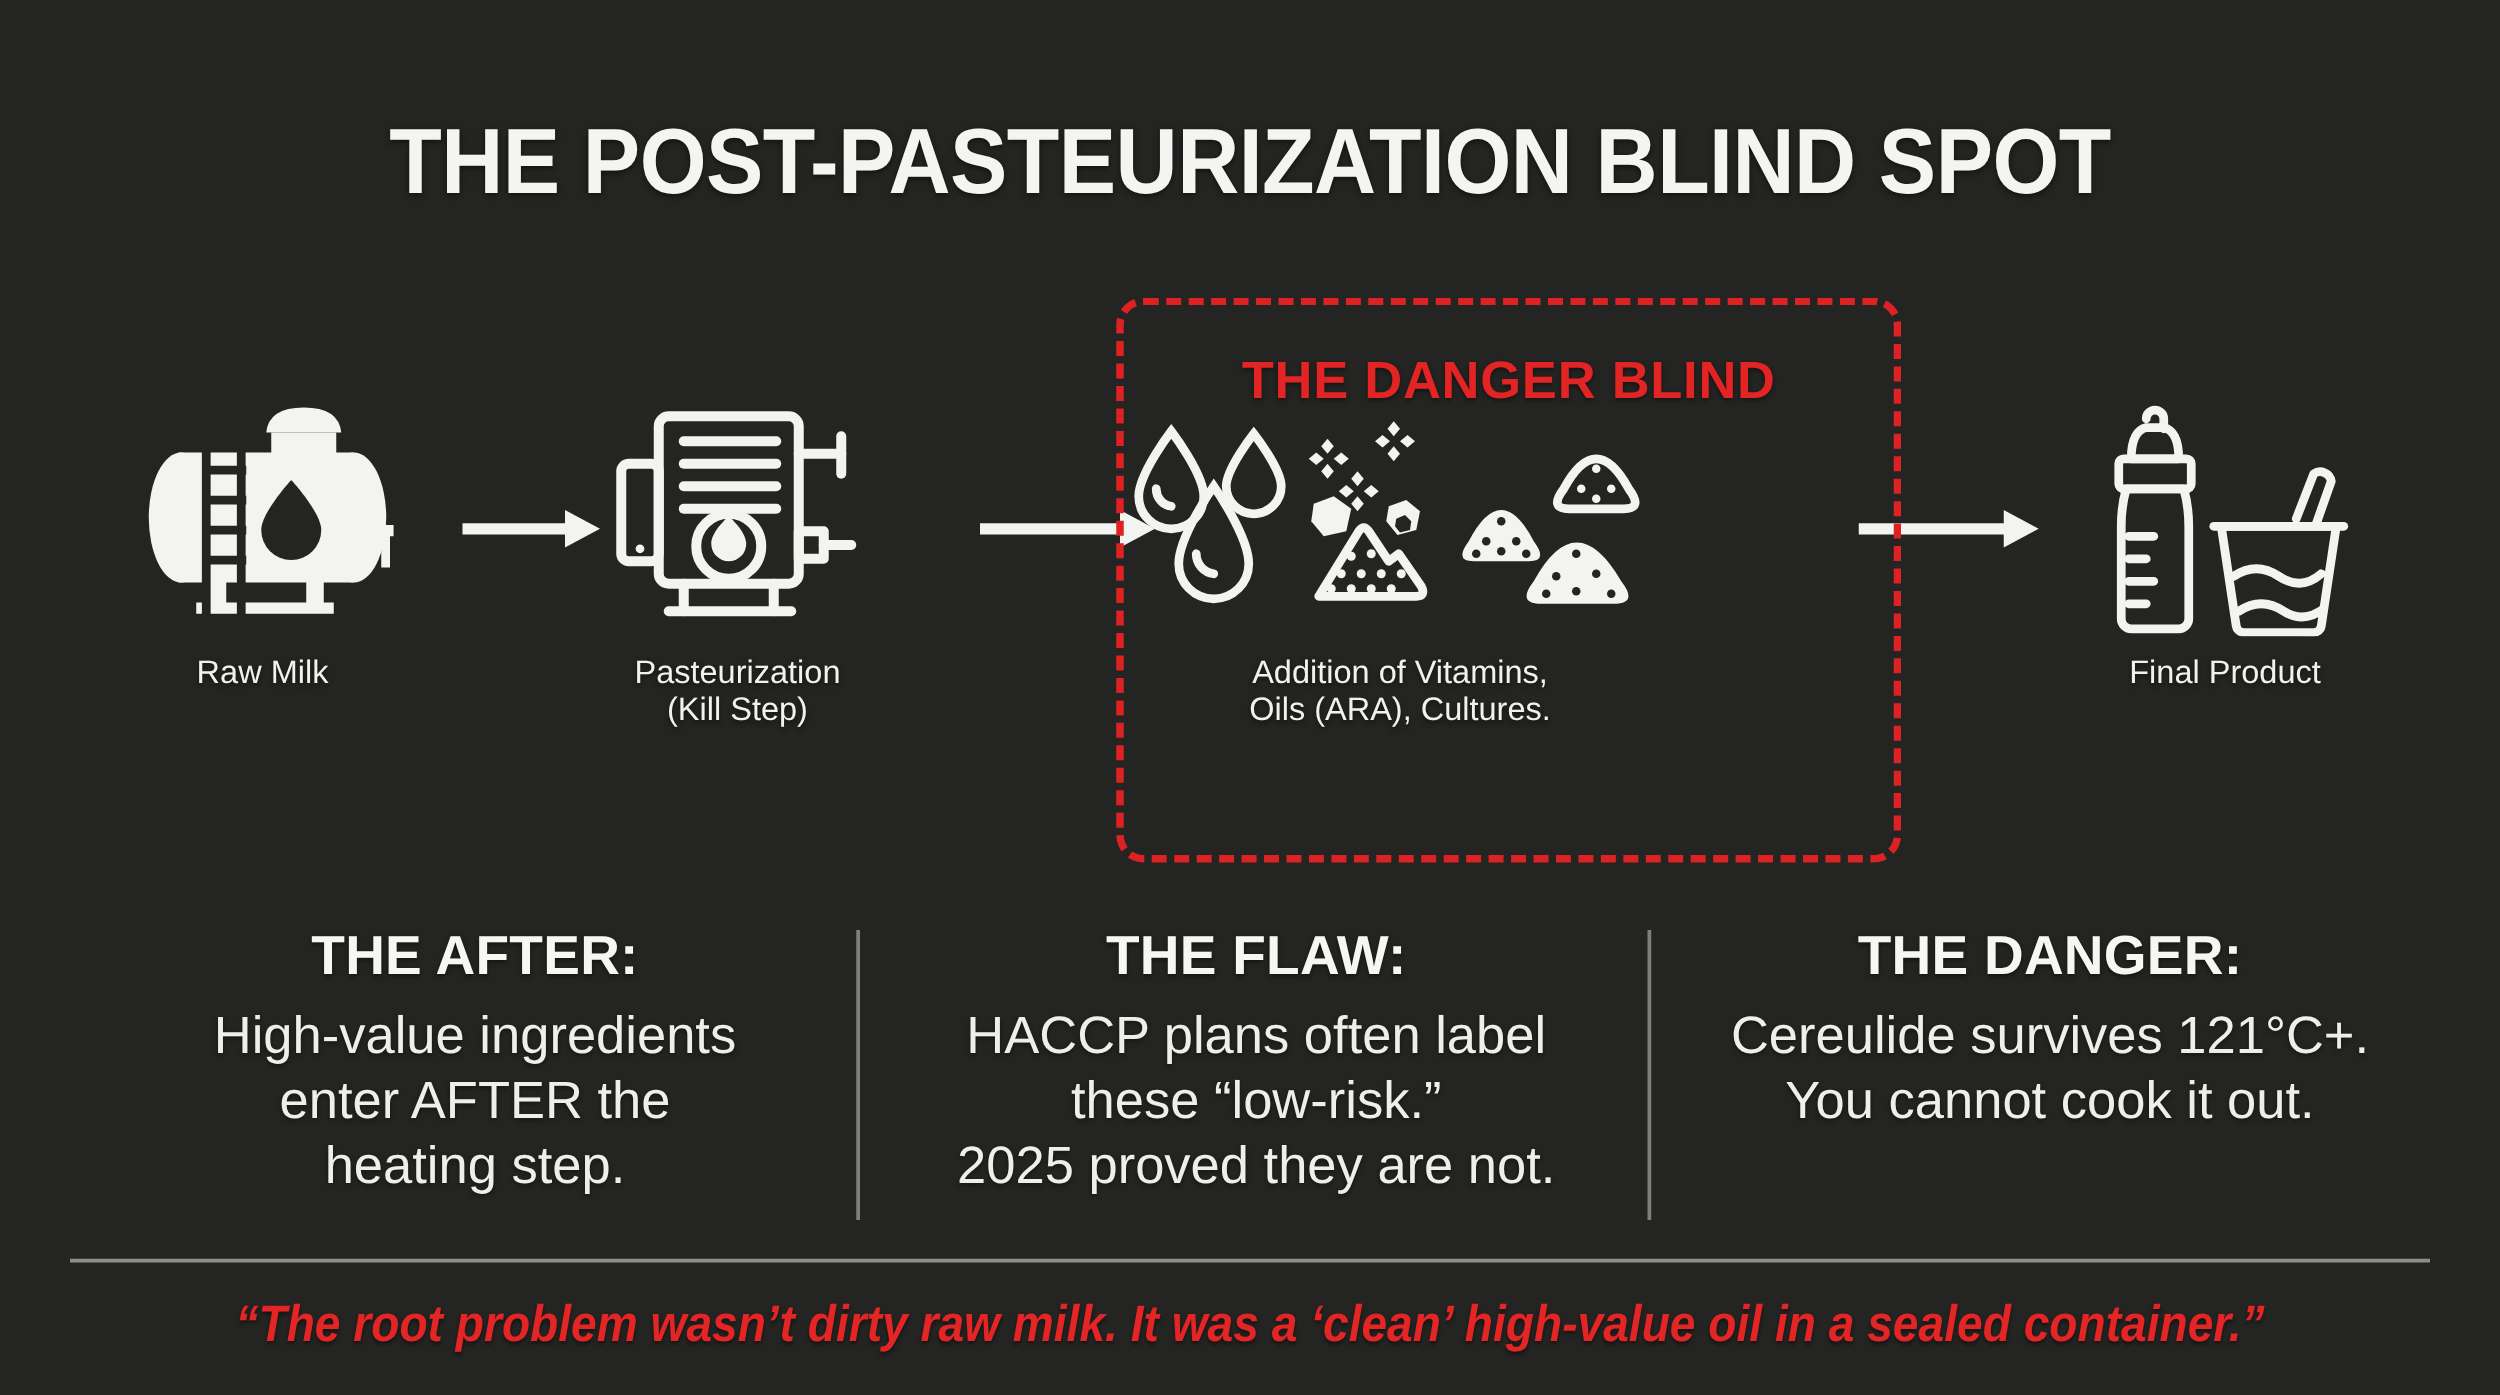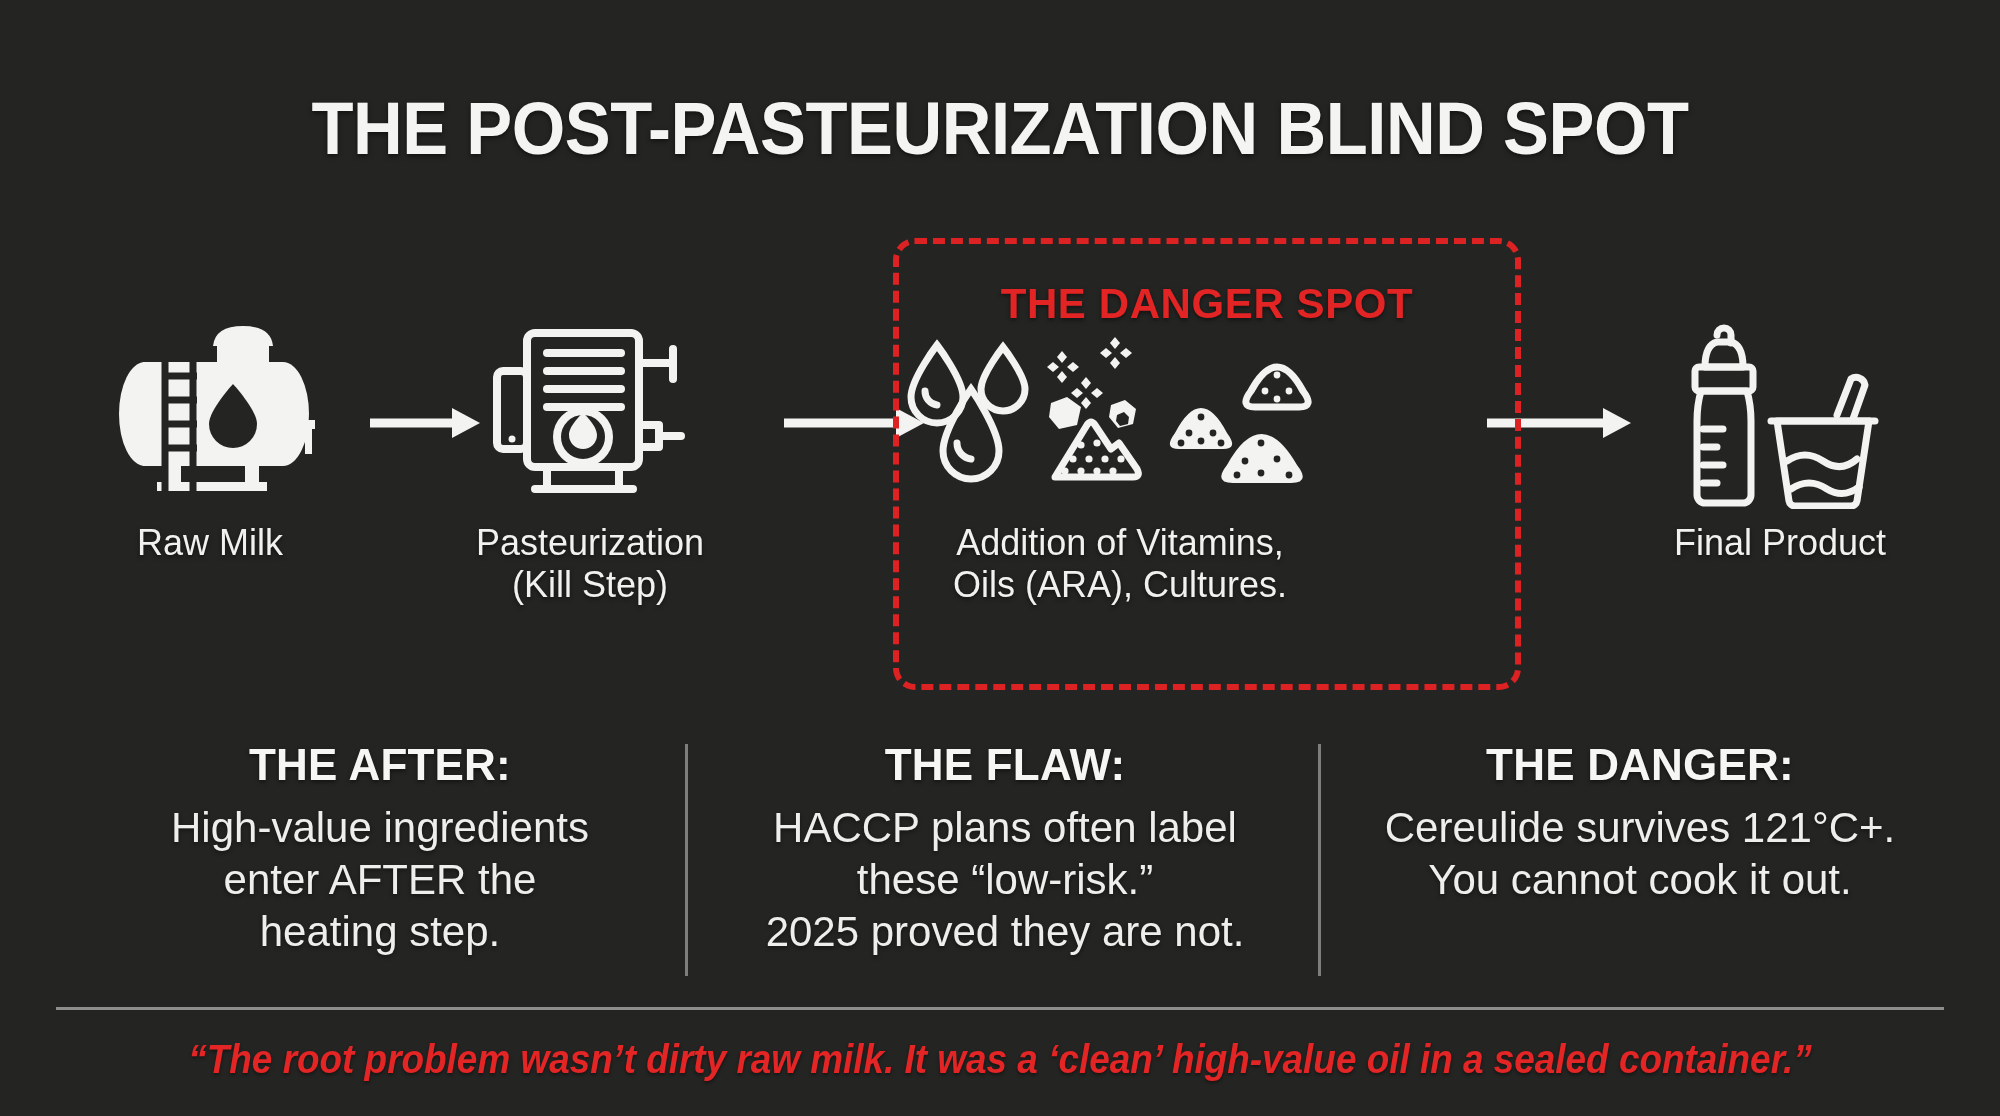"THE DANGER SPOT" div { text: SPOT -> BLIND }
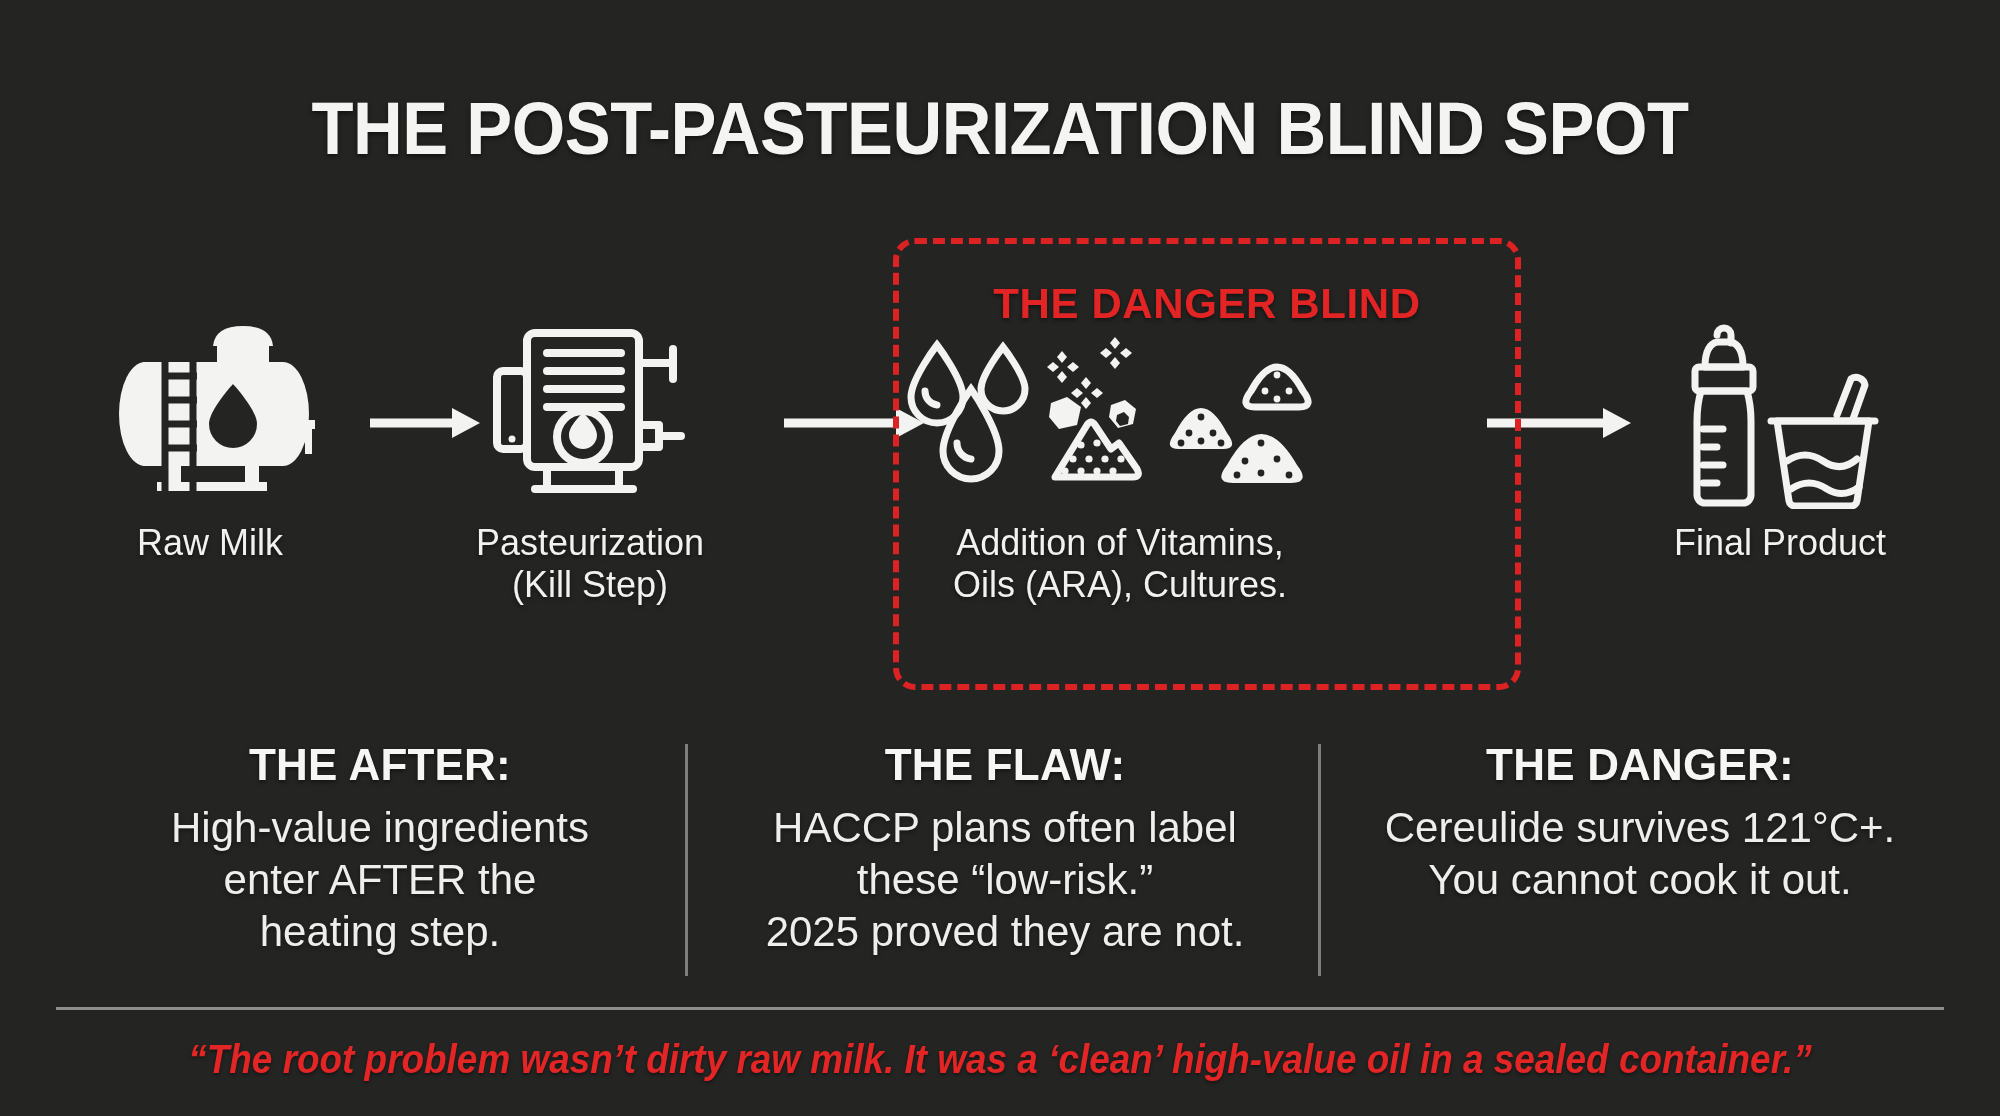"Raw Milk" .step-label { font-size: 36px -> 26px }
